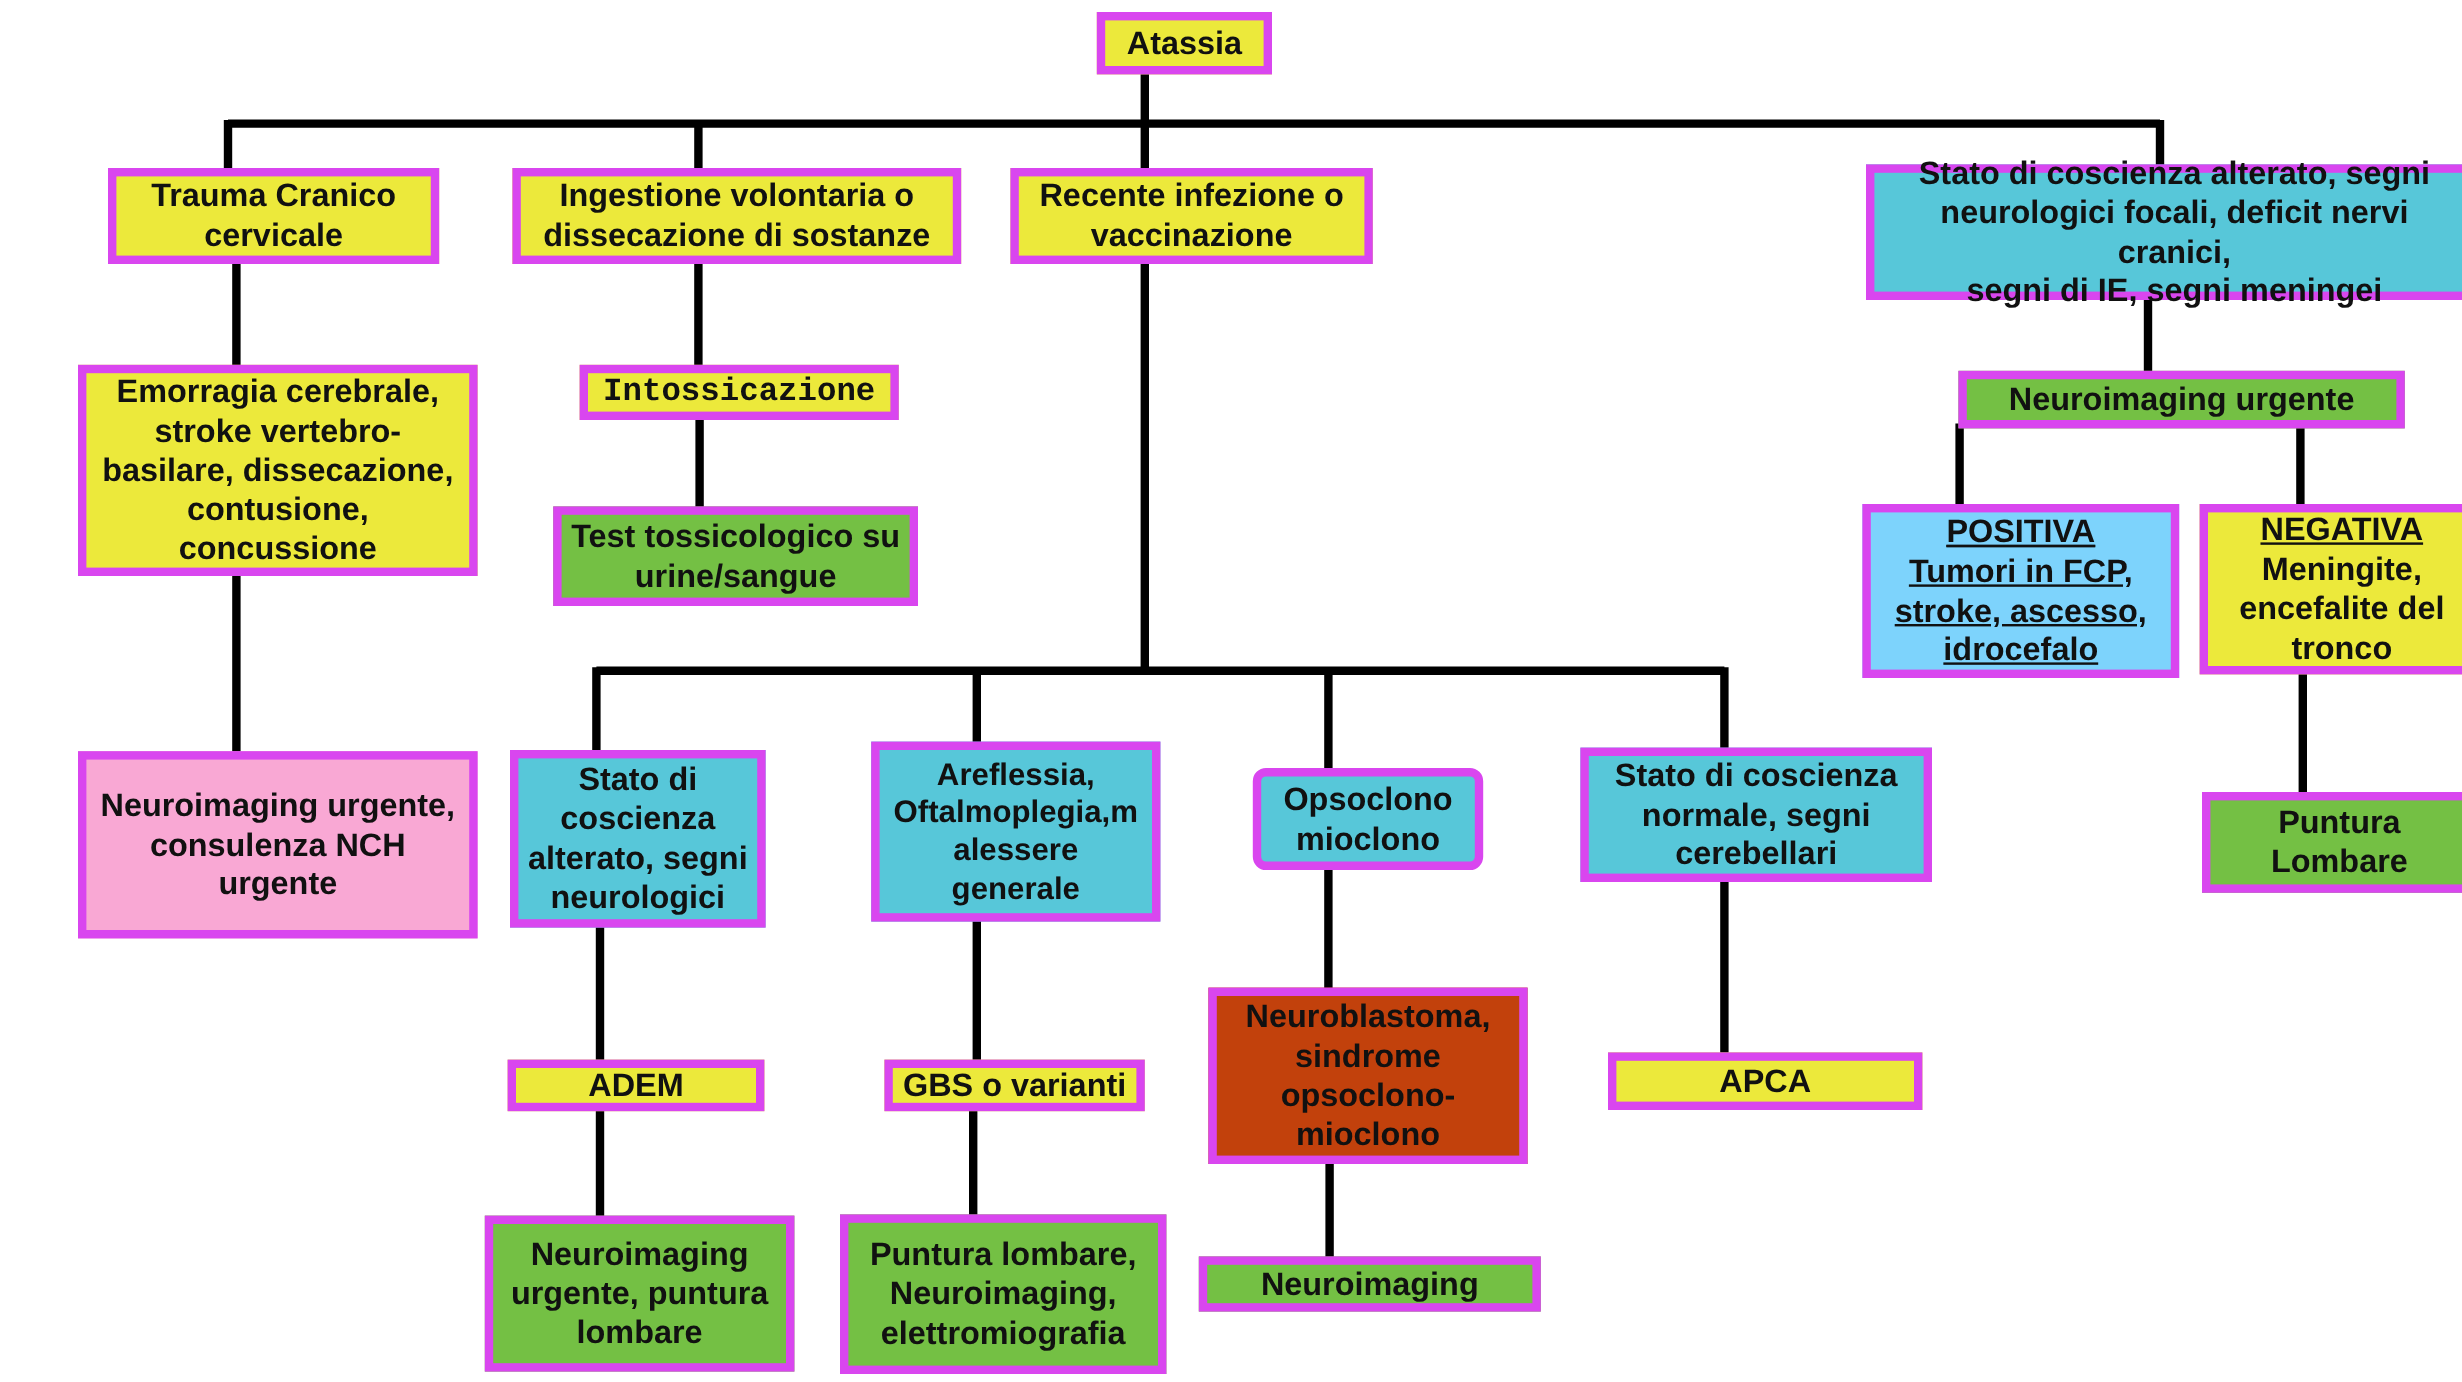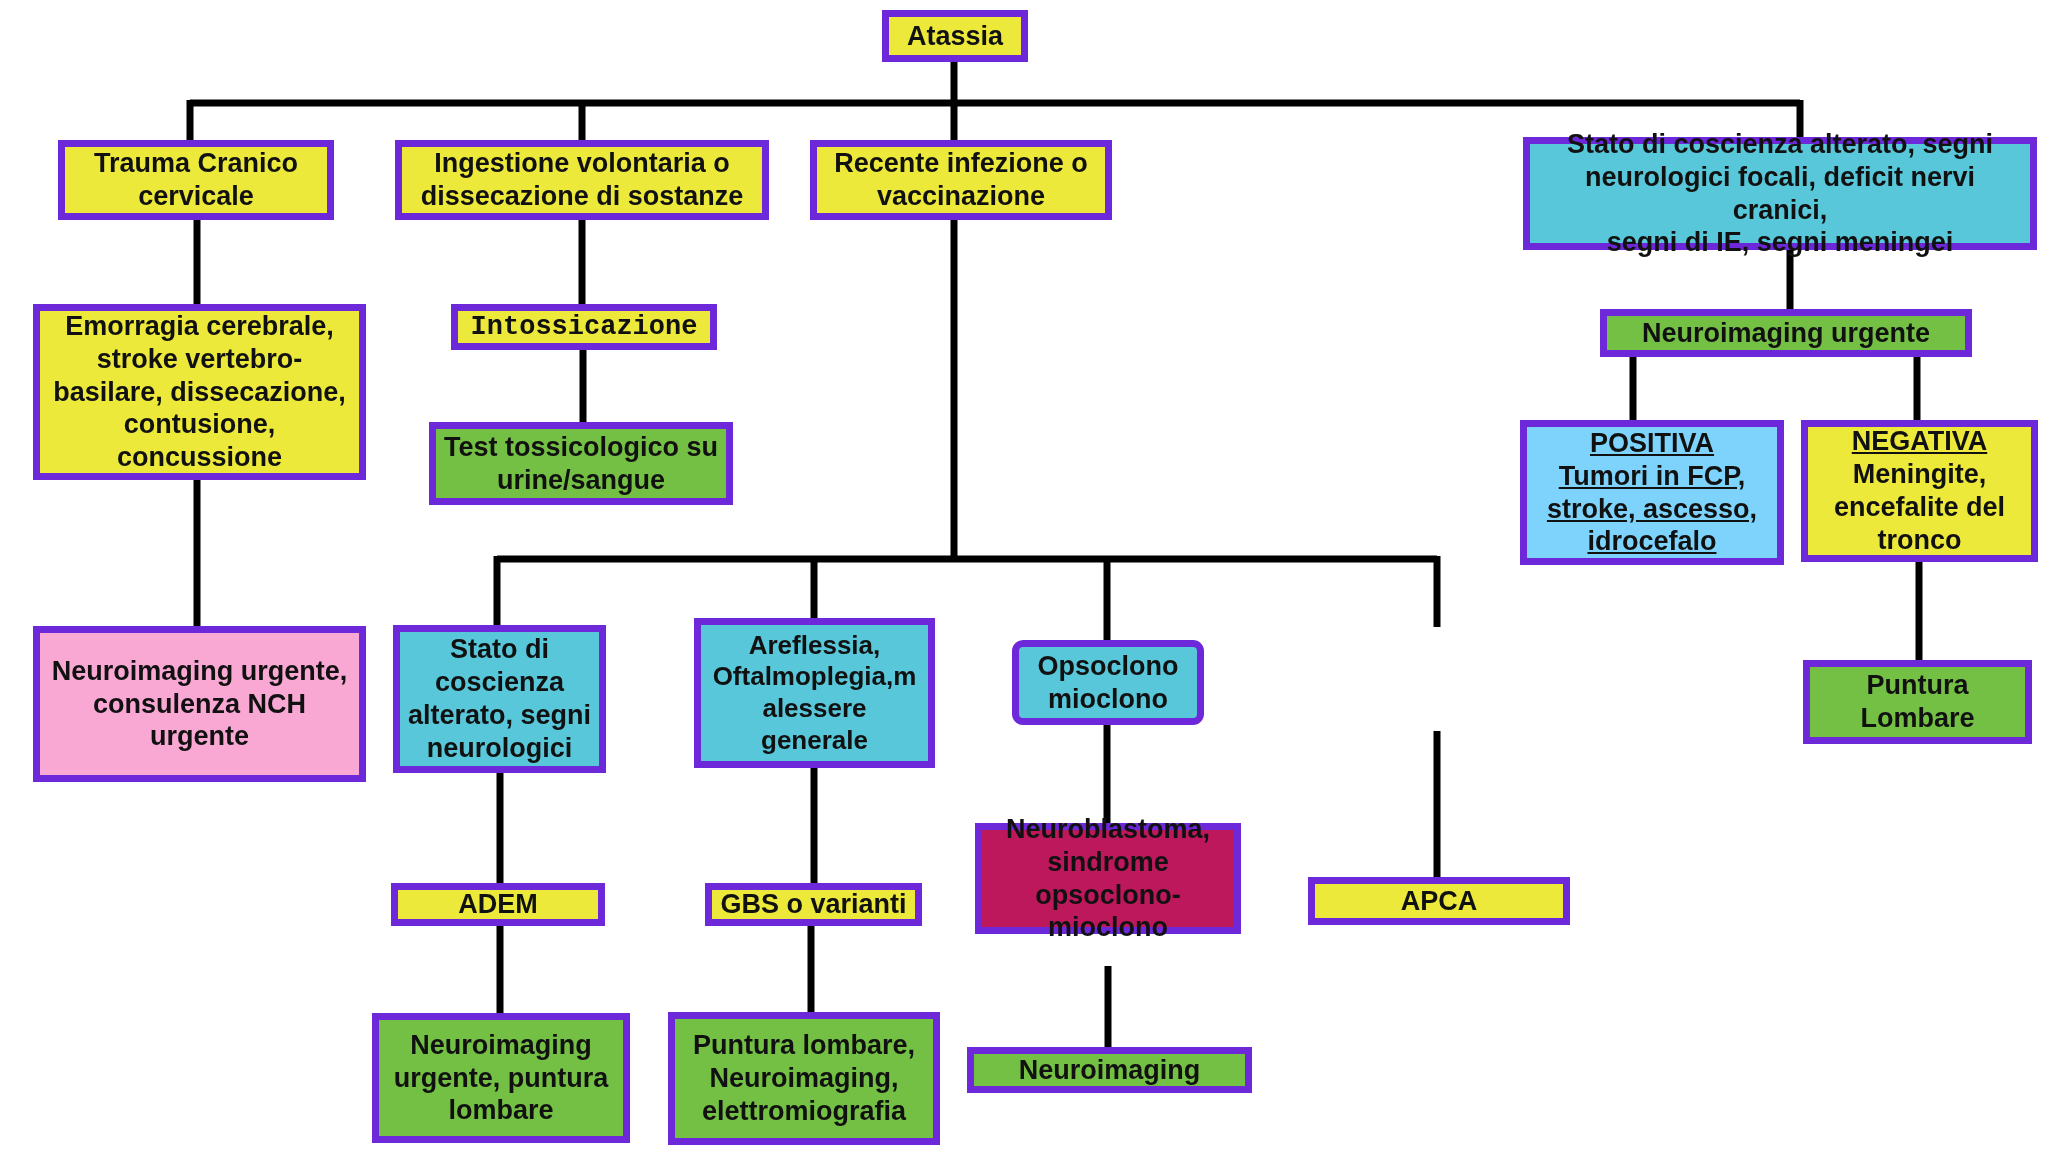"Atassia" .node { border: 7px solid #6d28d9 -> 7px solid #d946ef; margin-left: none -> 32px }
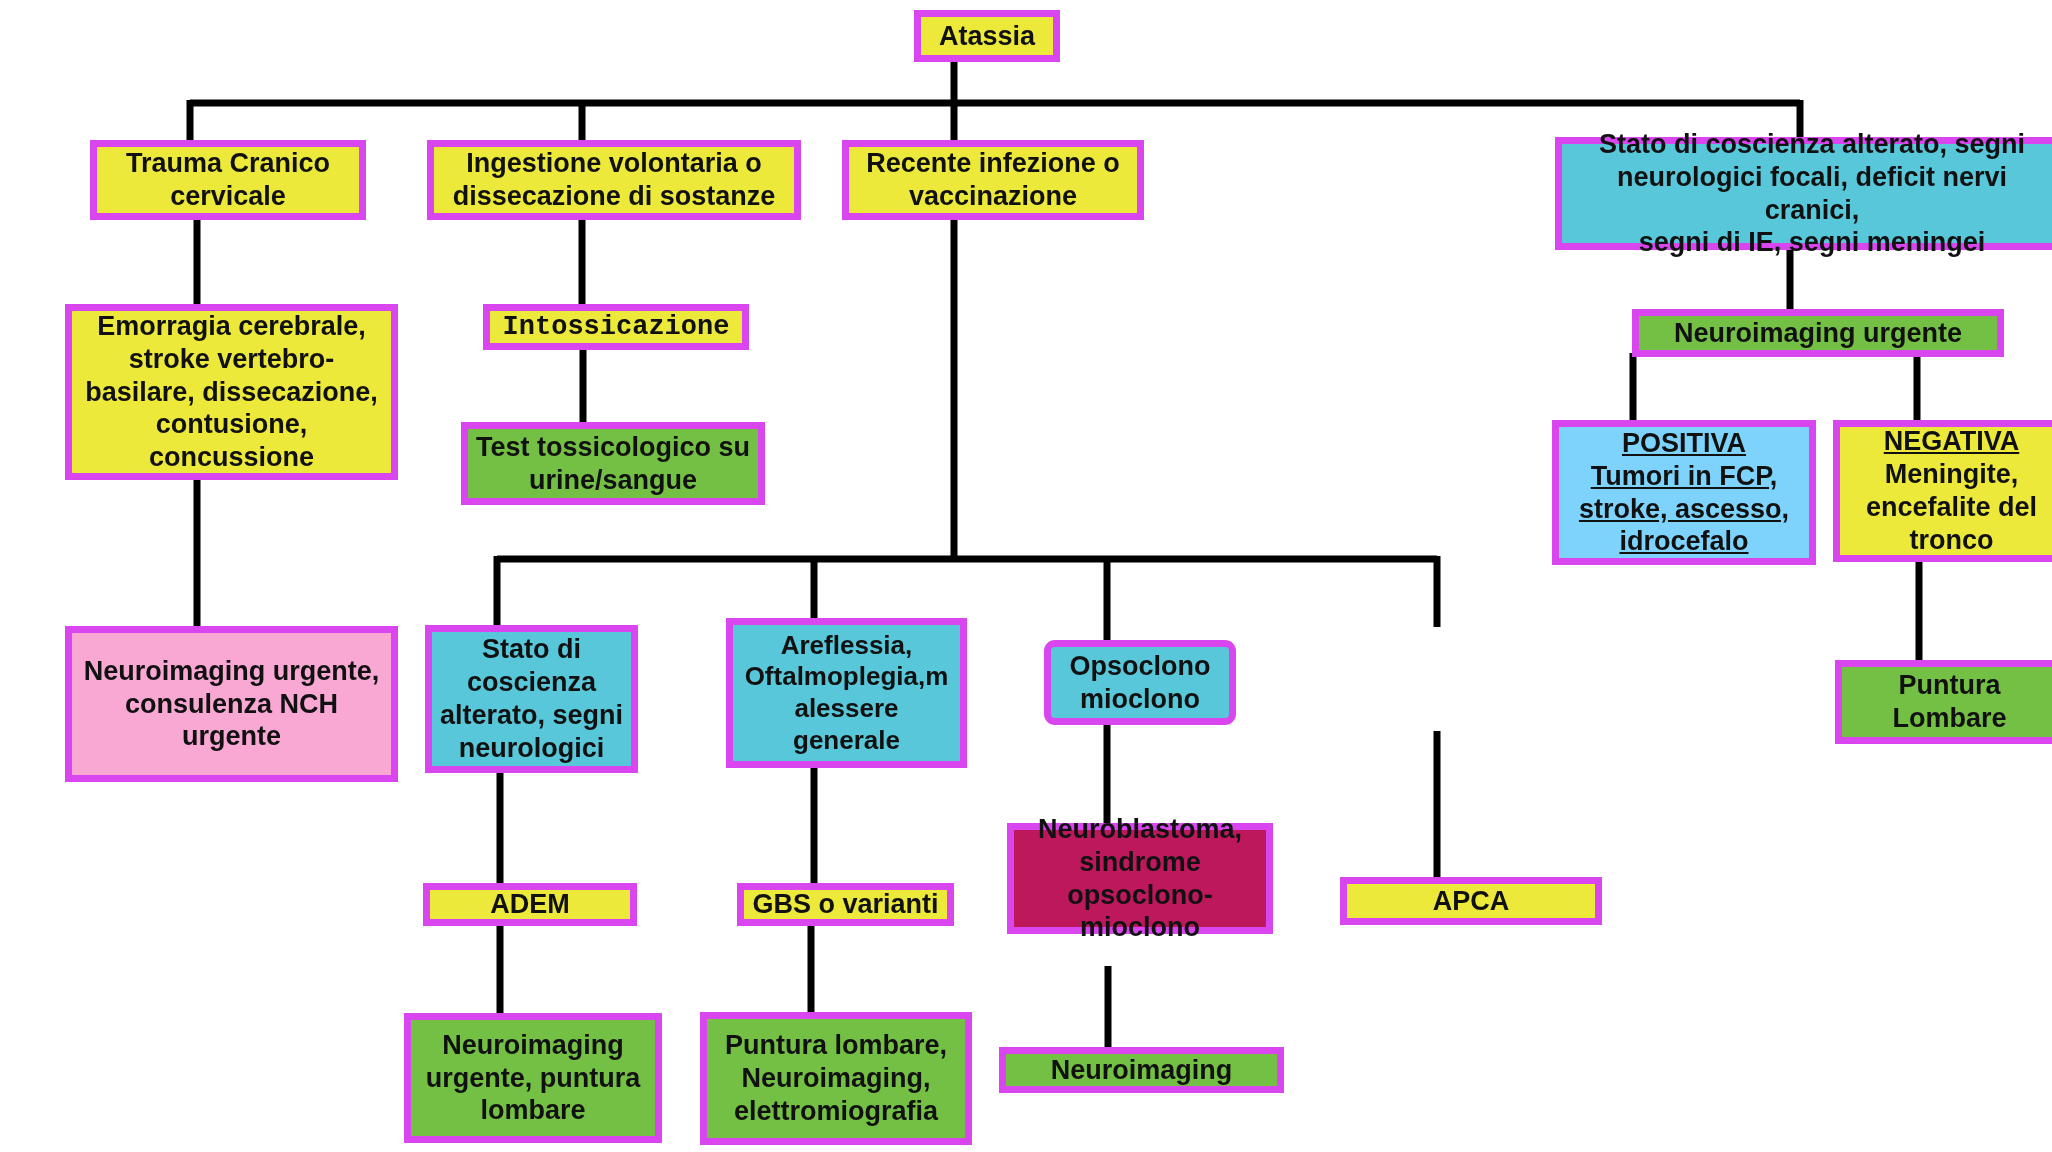"Stato di coscienza" div.node { html: none -> <div>Stato di coscienza normale, segni cerebellari</div> }
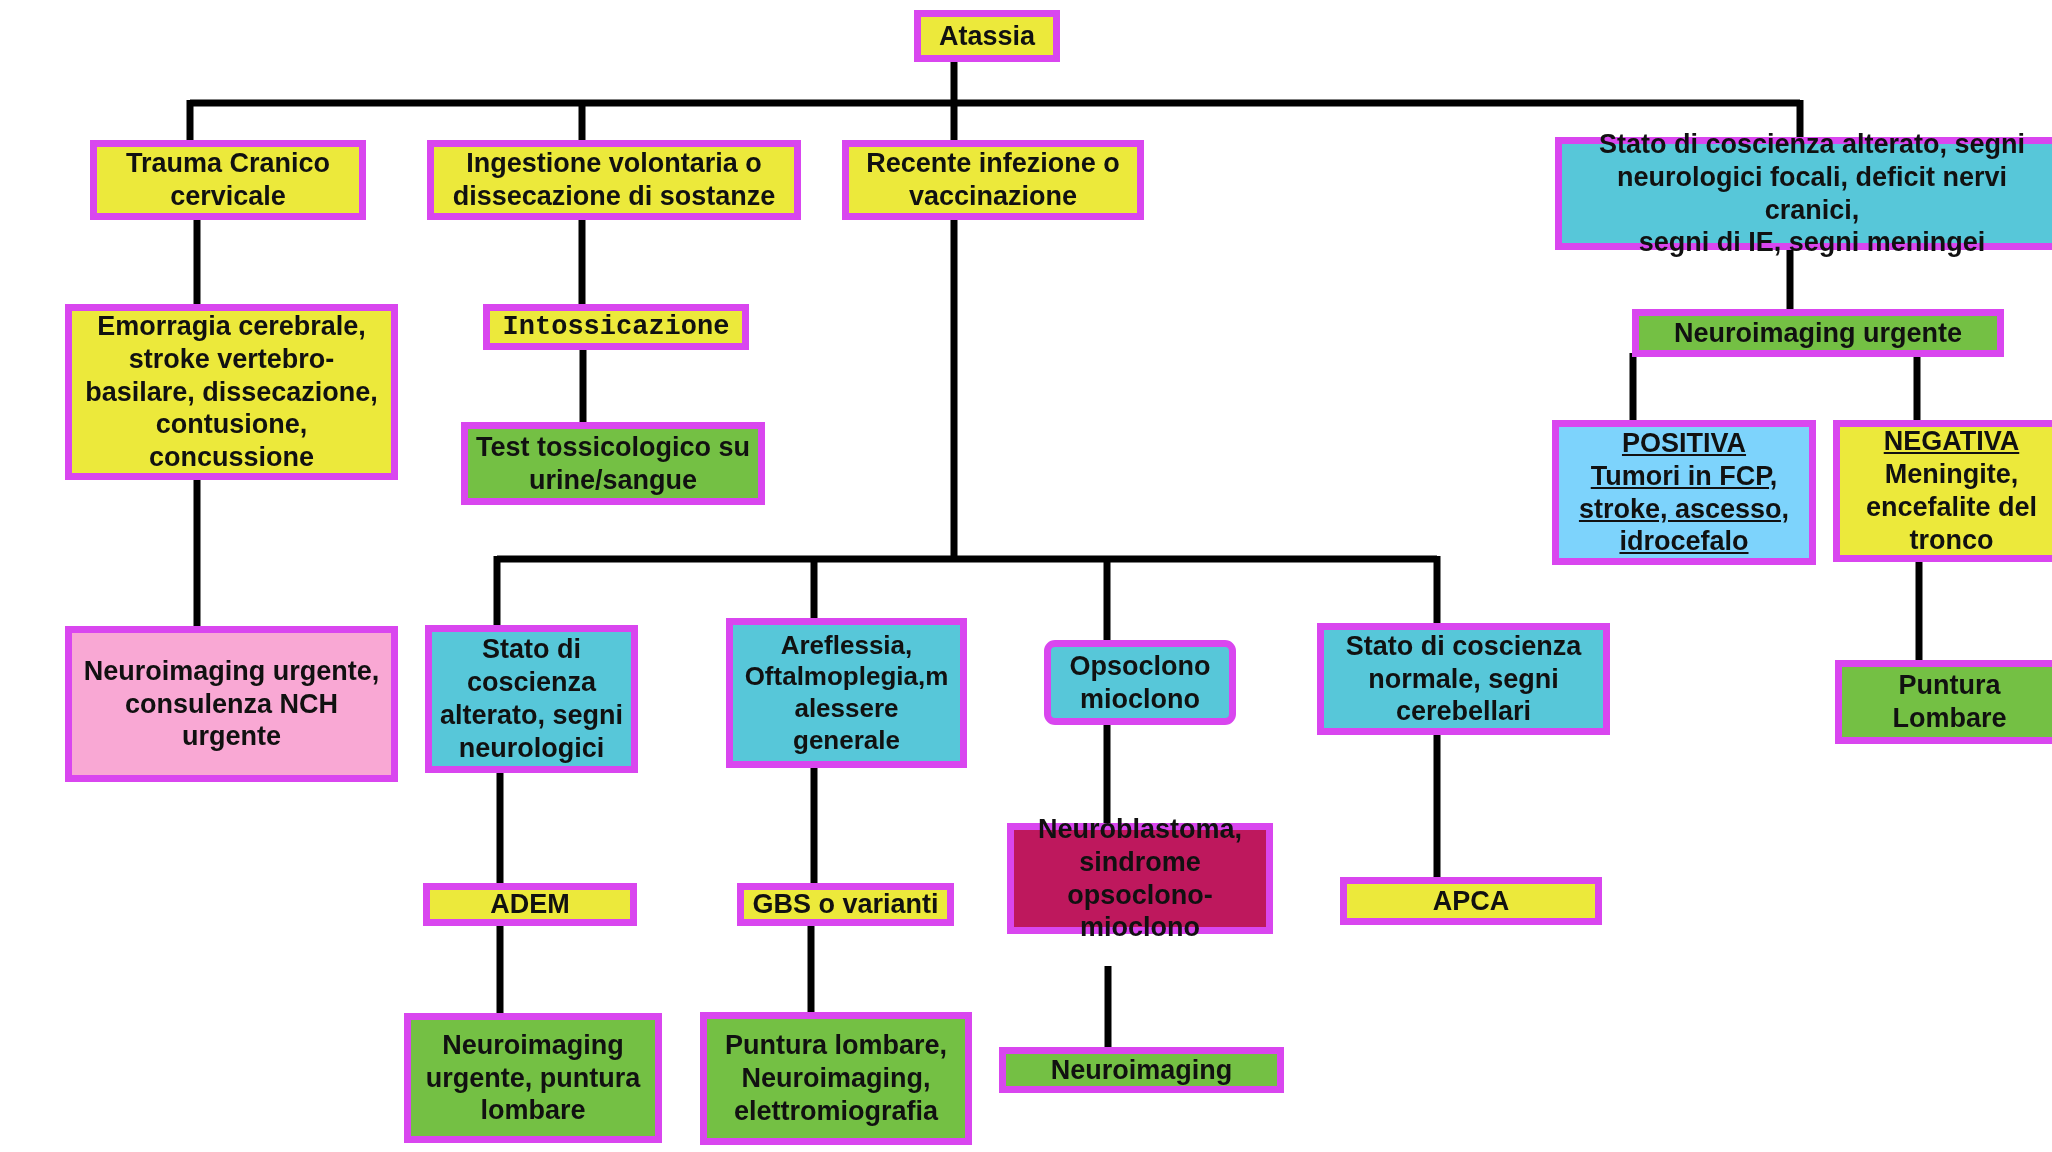"Neuroblastoma," div.node { background: #be185d -> #c2410c; height: 111px -> 147px }
